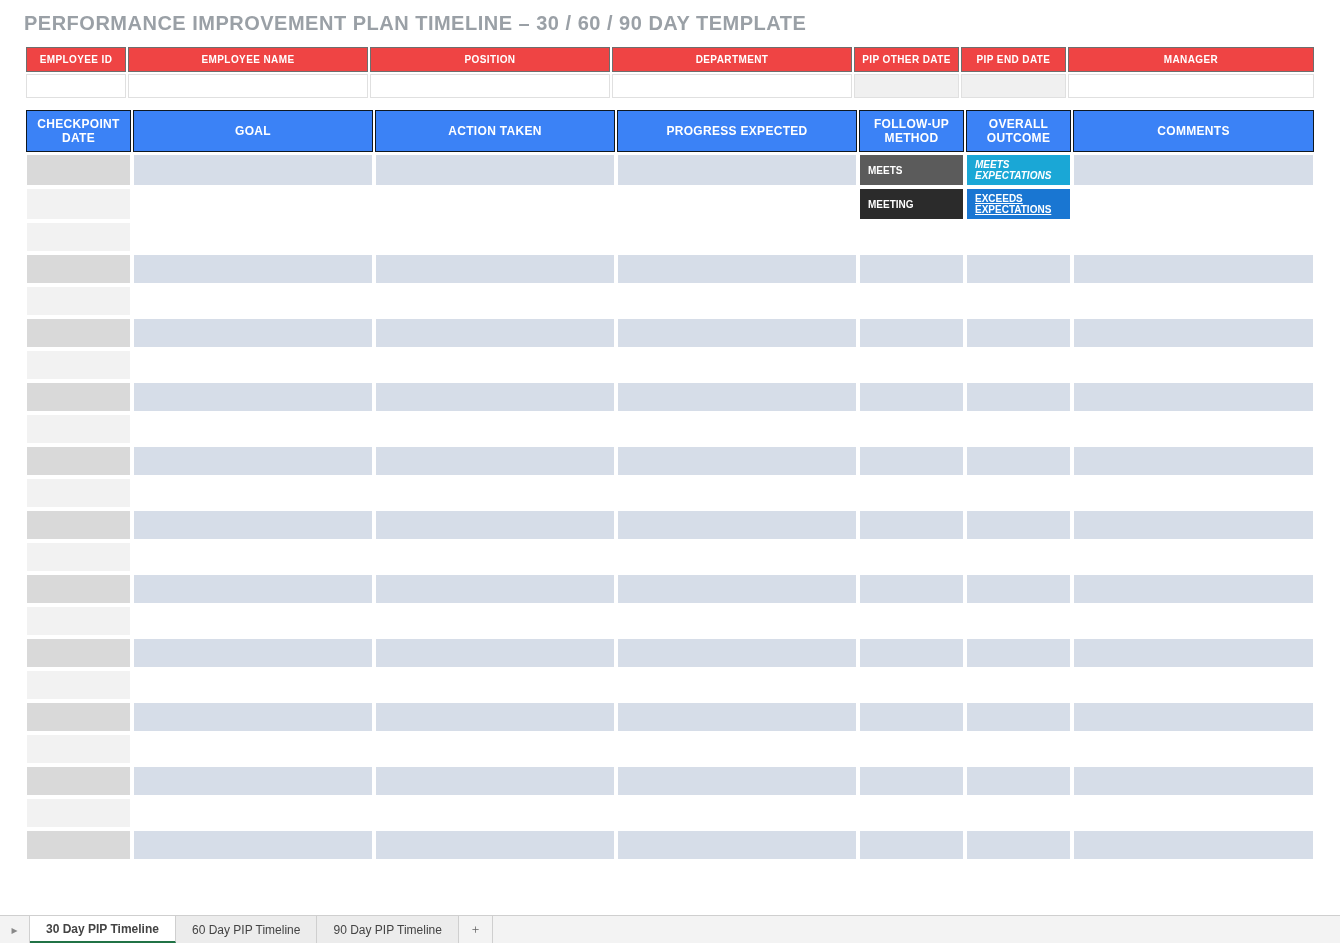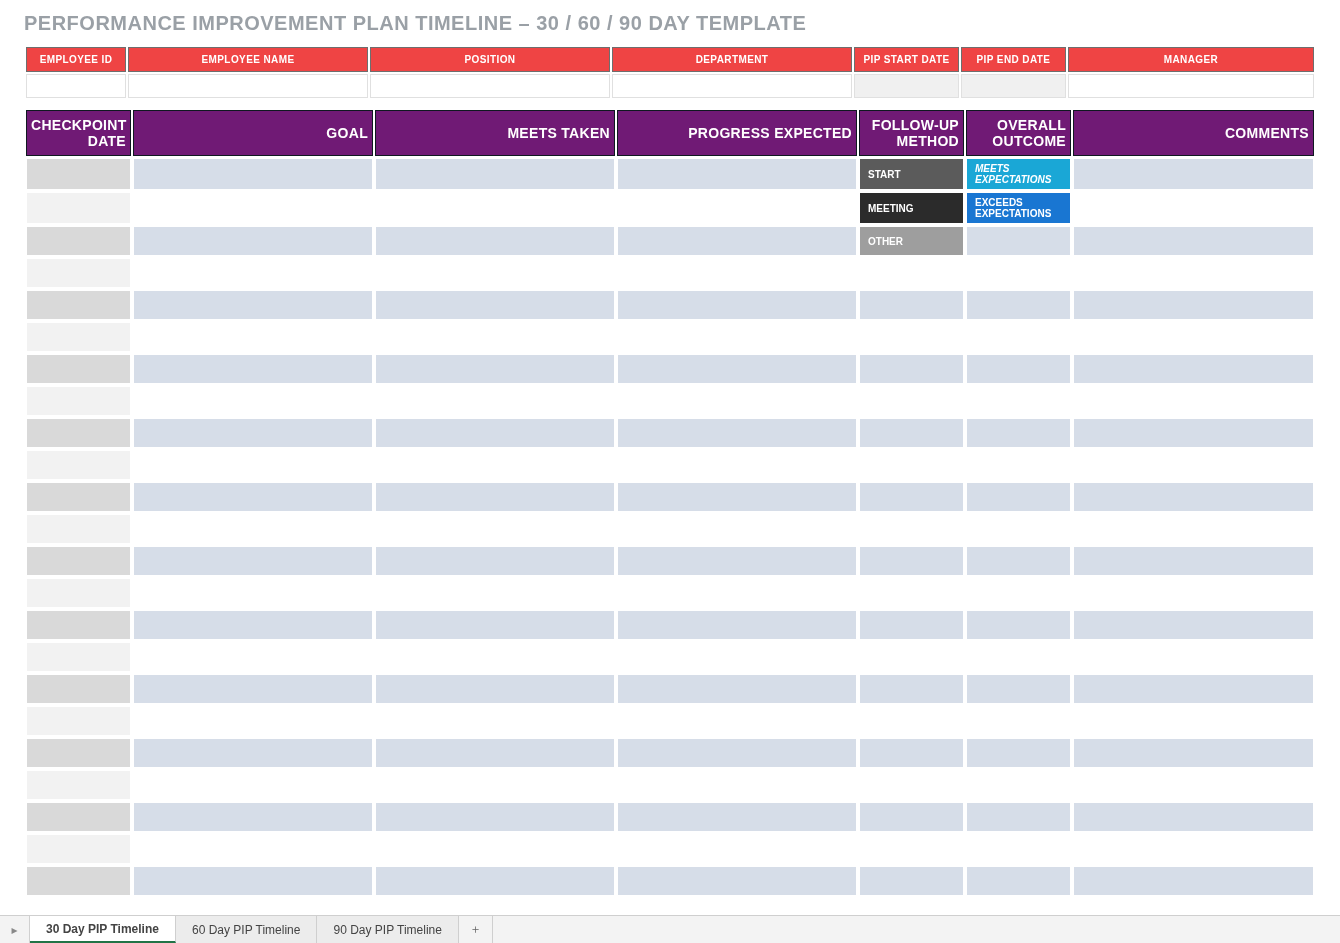"PIP START DATE" th { text: START -> OTHER }
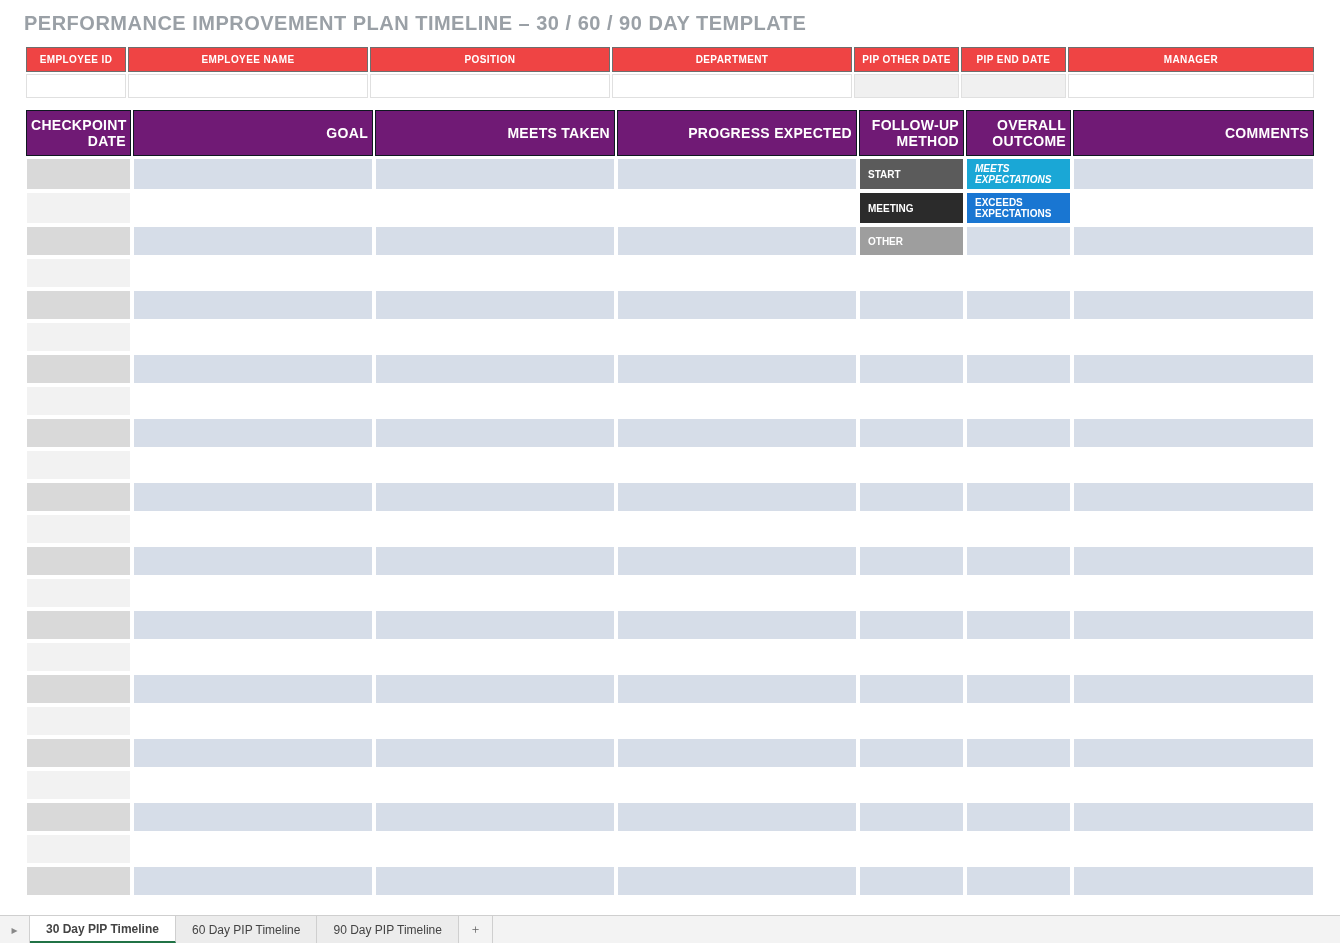"CHECKPOINT DATE" .tl-table th { background: #701a75 -> #3b82f6; font-size: 14px -> 12px; text-align: right -> center }
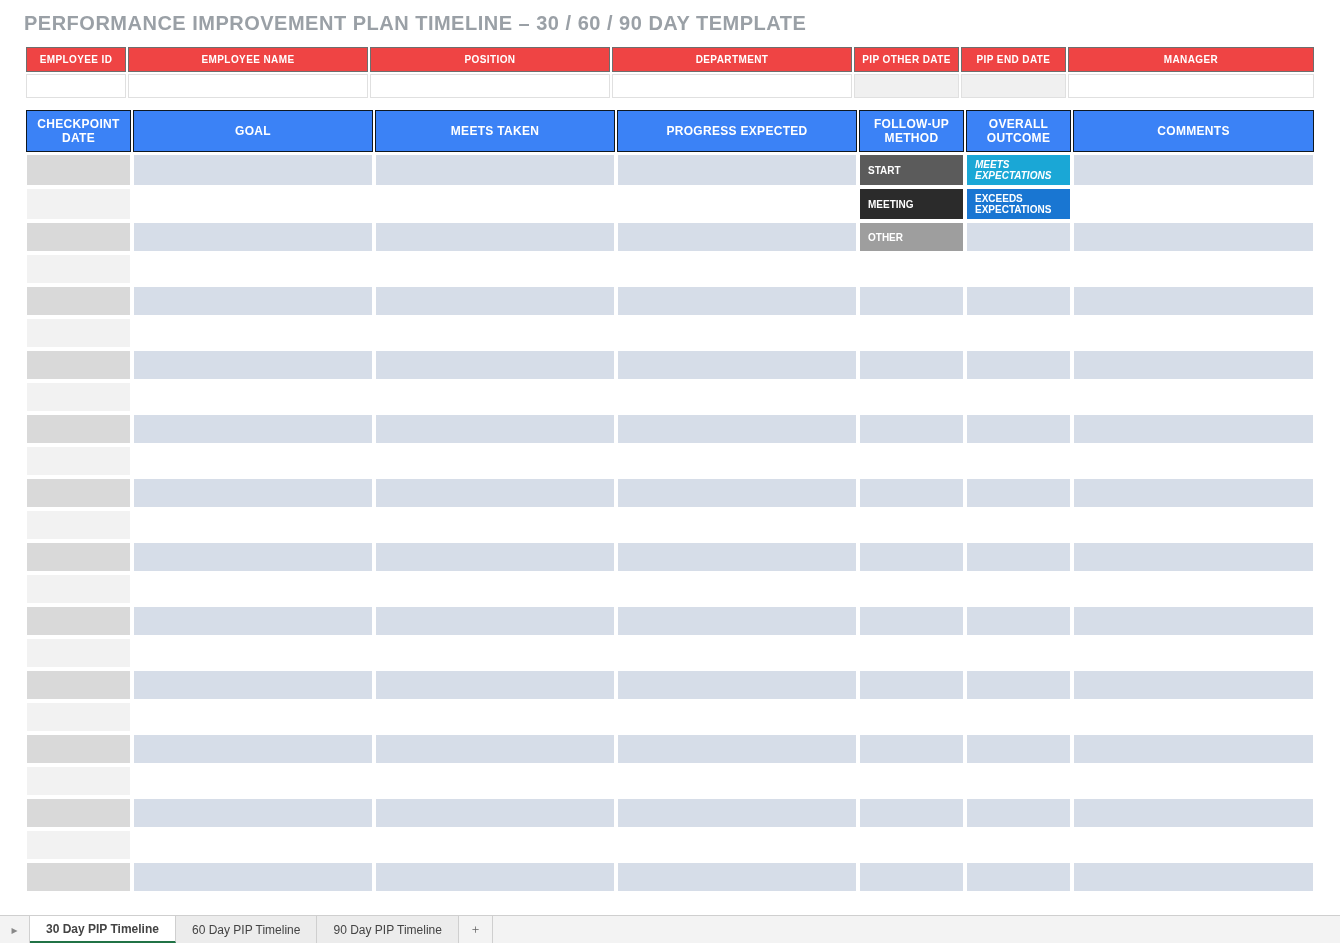"MEETS TAKEN" th { text: MEETS -> ACTION }
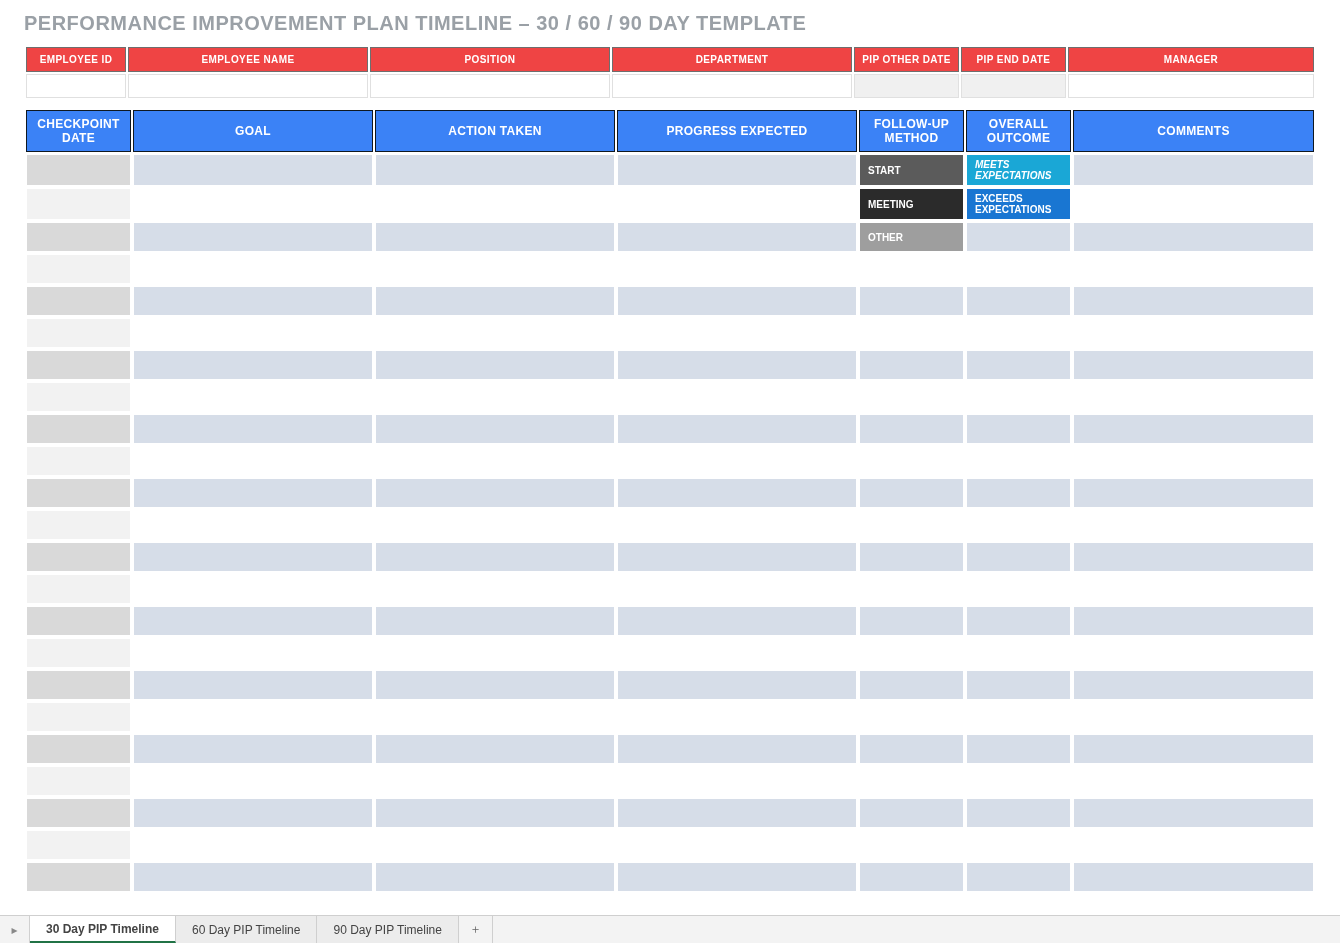"START" td.fu-phone { text: START -> MEETS }
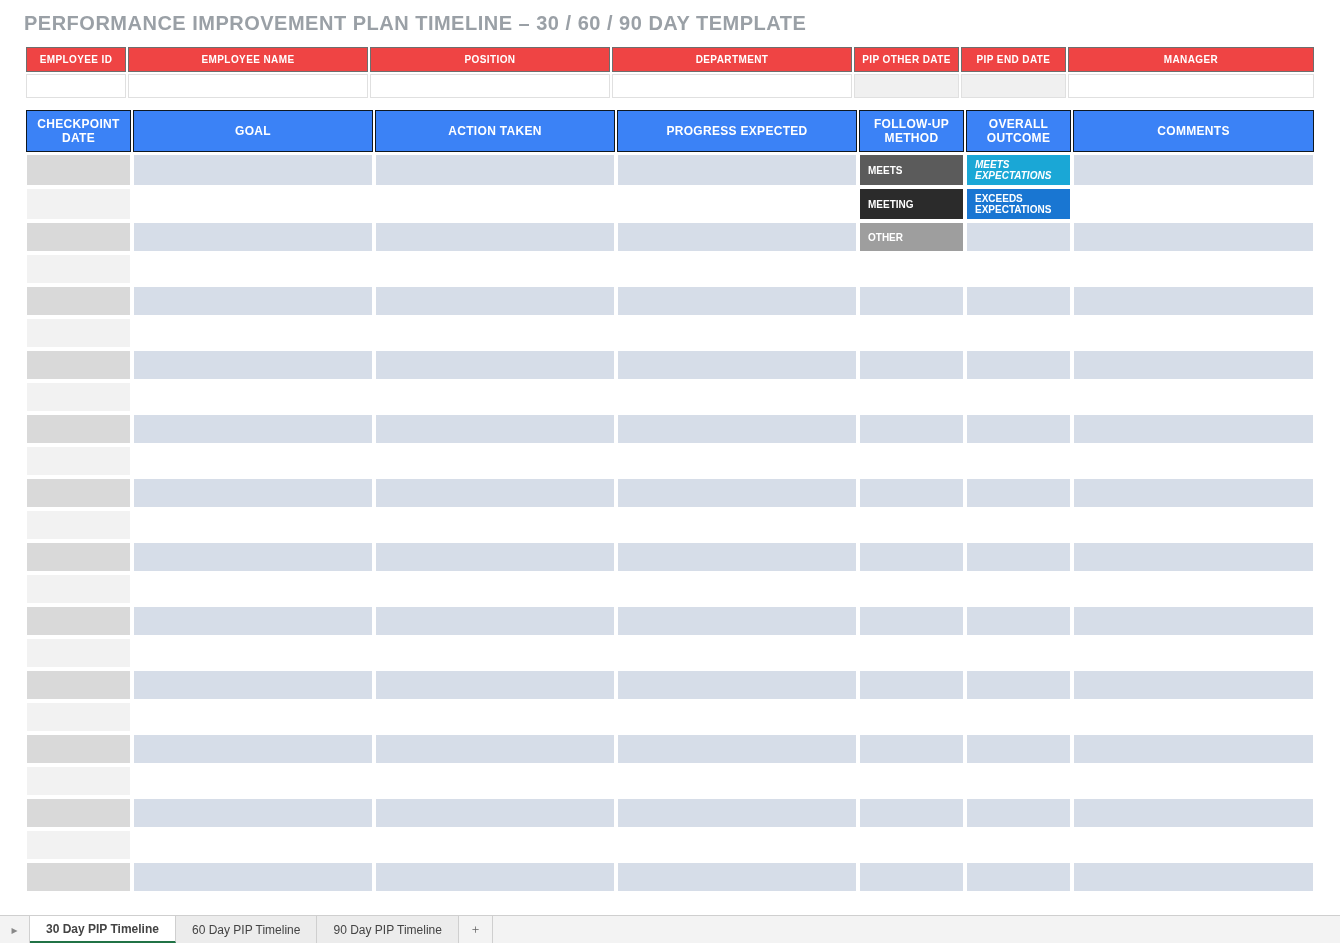"EXCEEDS EXPECTATIONS" .oc-exceeds { text-decoration: none -> underline }
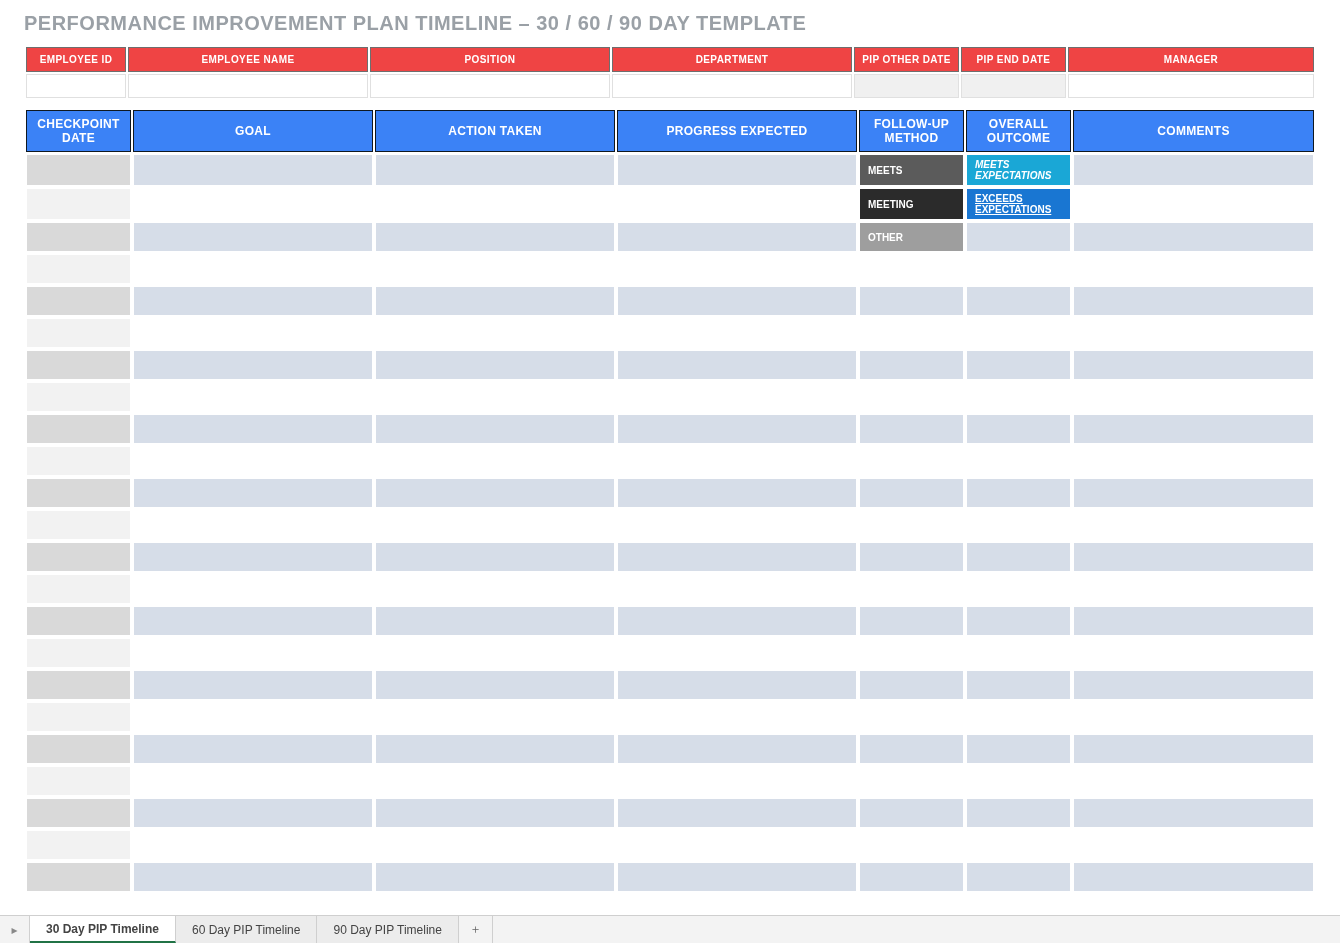"OTHER" tr.r-even { html: <tr> <td></td> <td></td> <td></td> <td></td> <td>OTHER</td> <td></td> <td></td> </tr> -> none }
